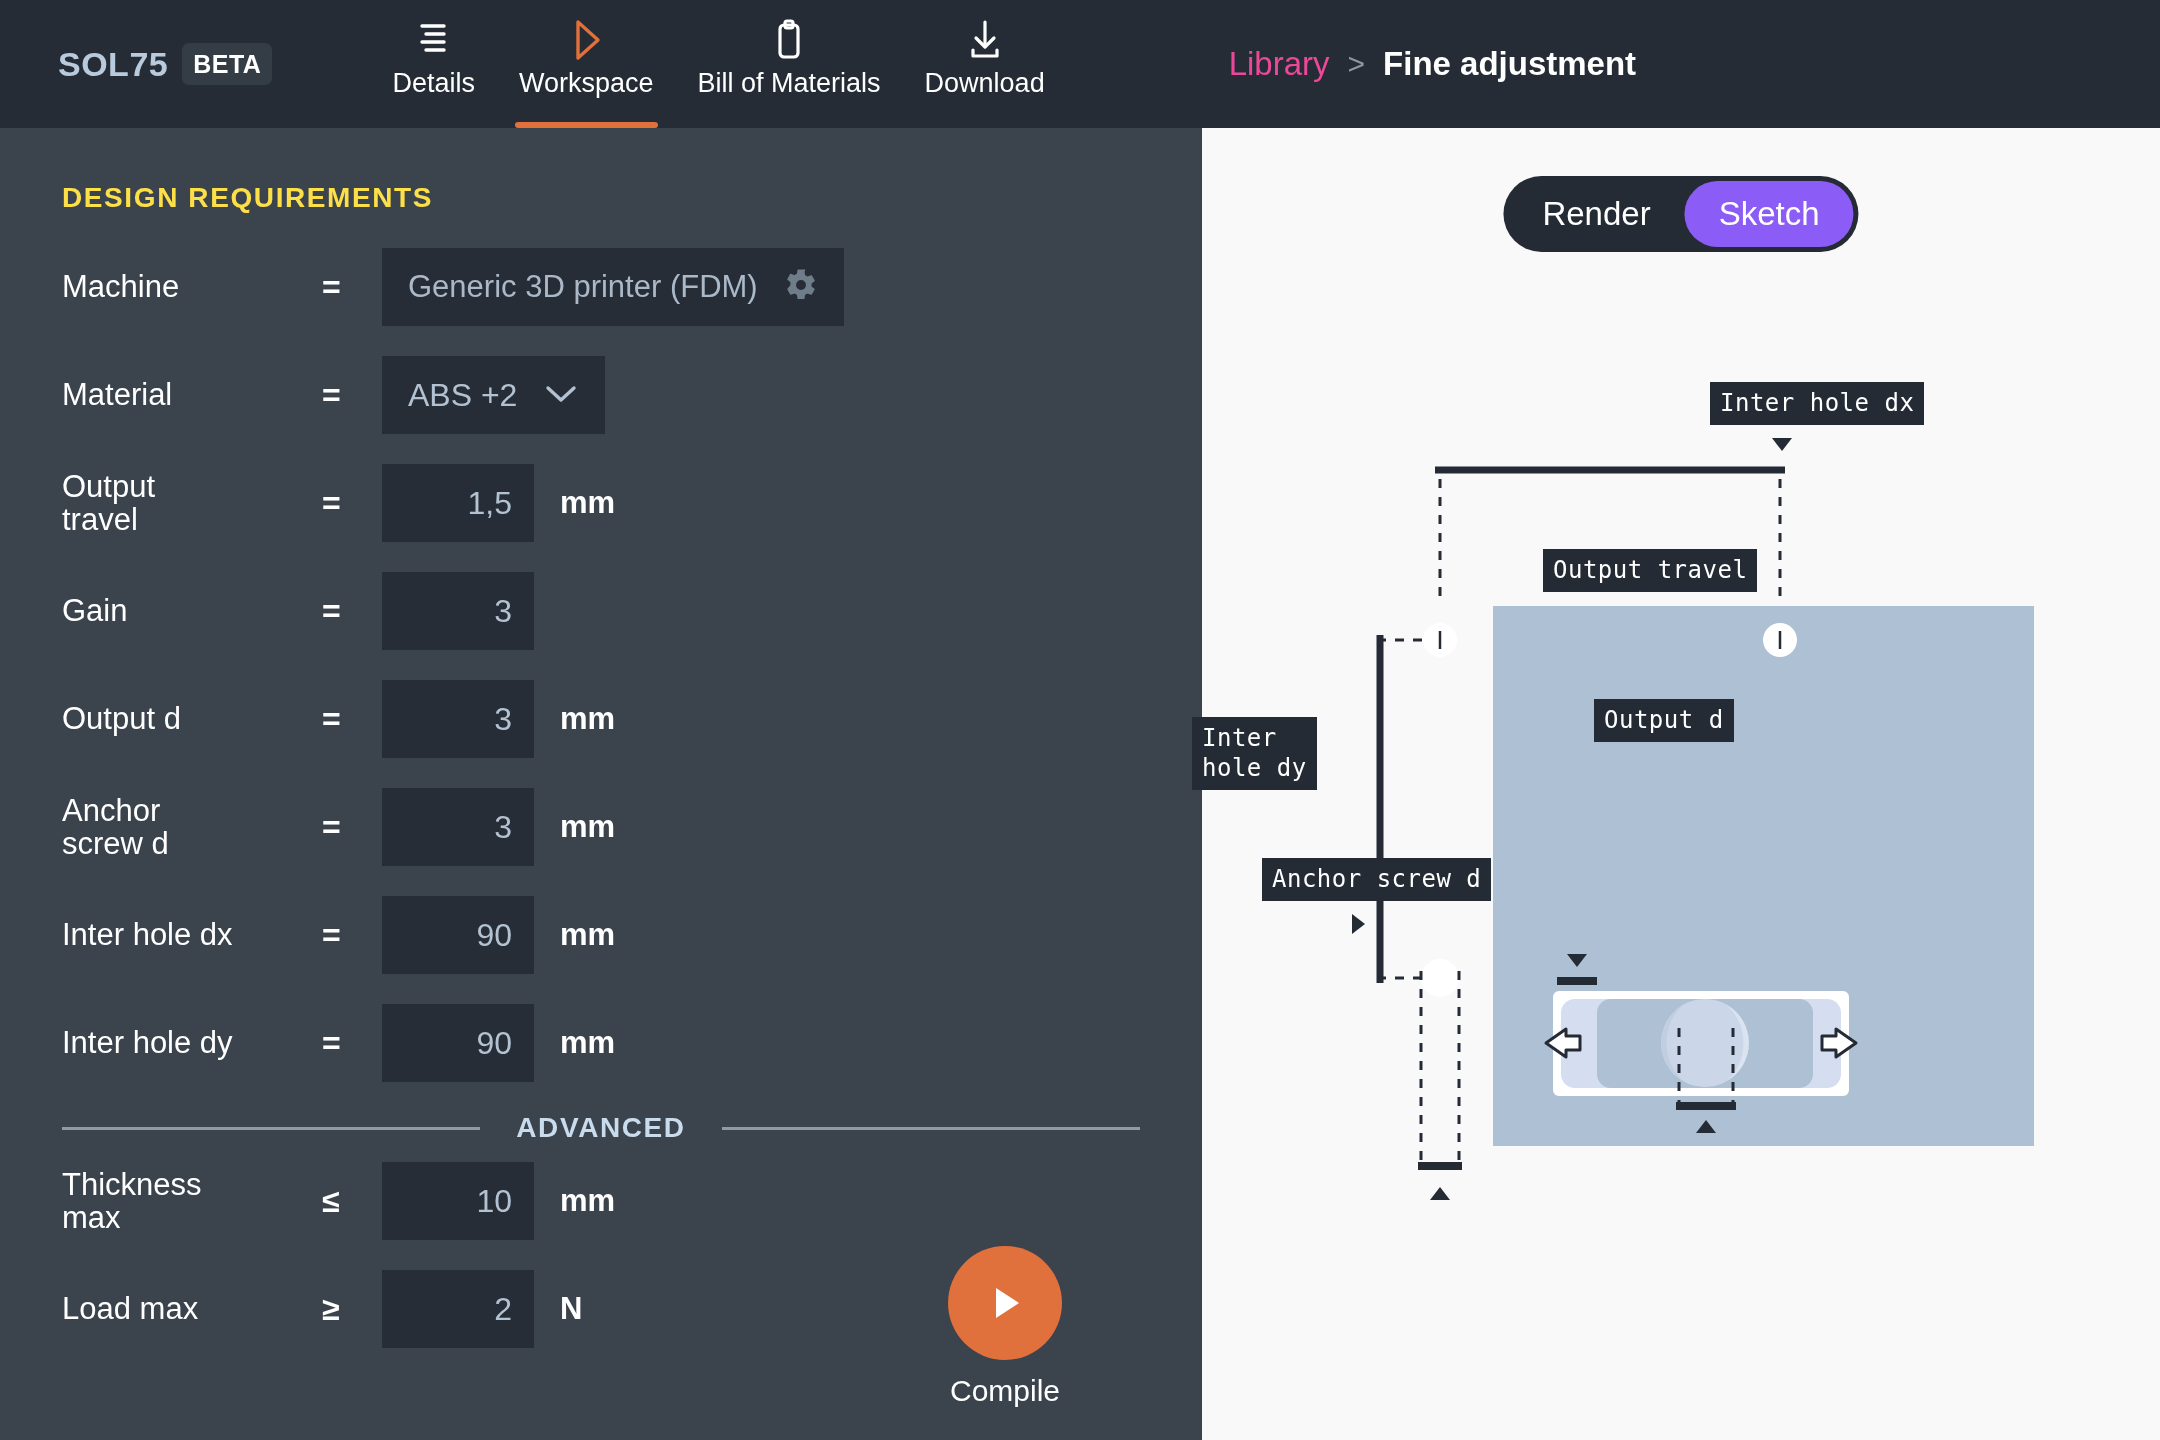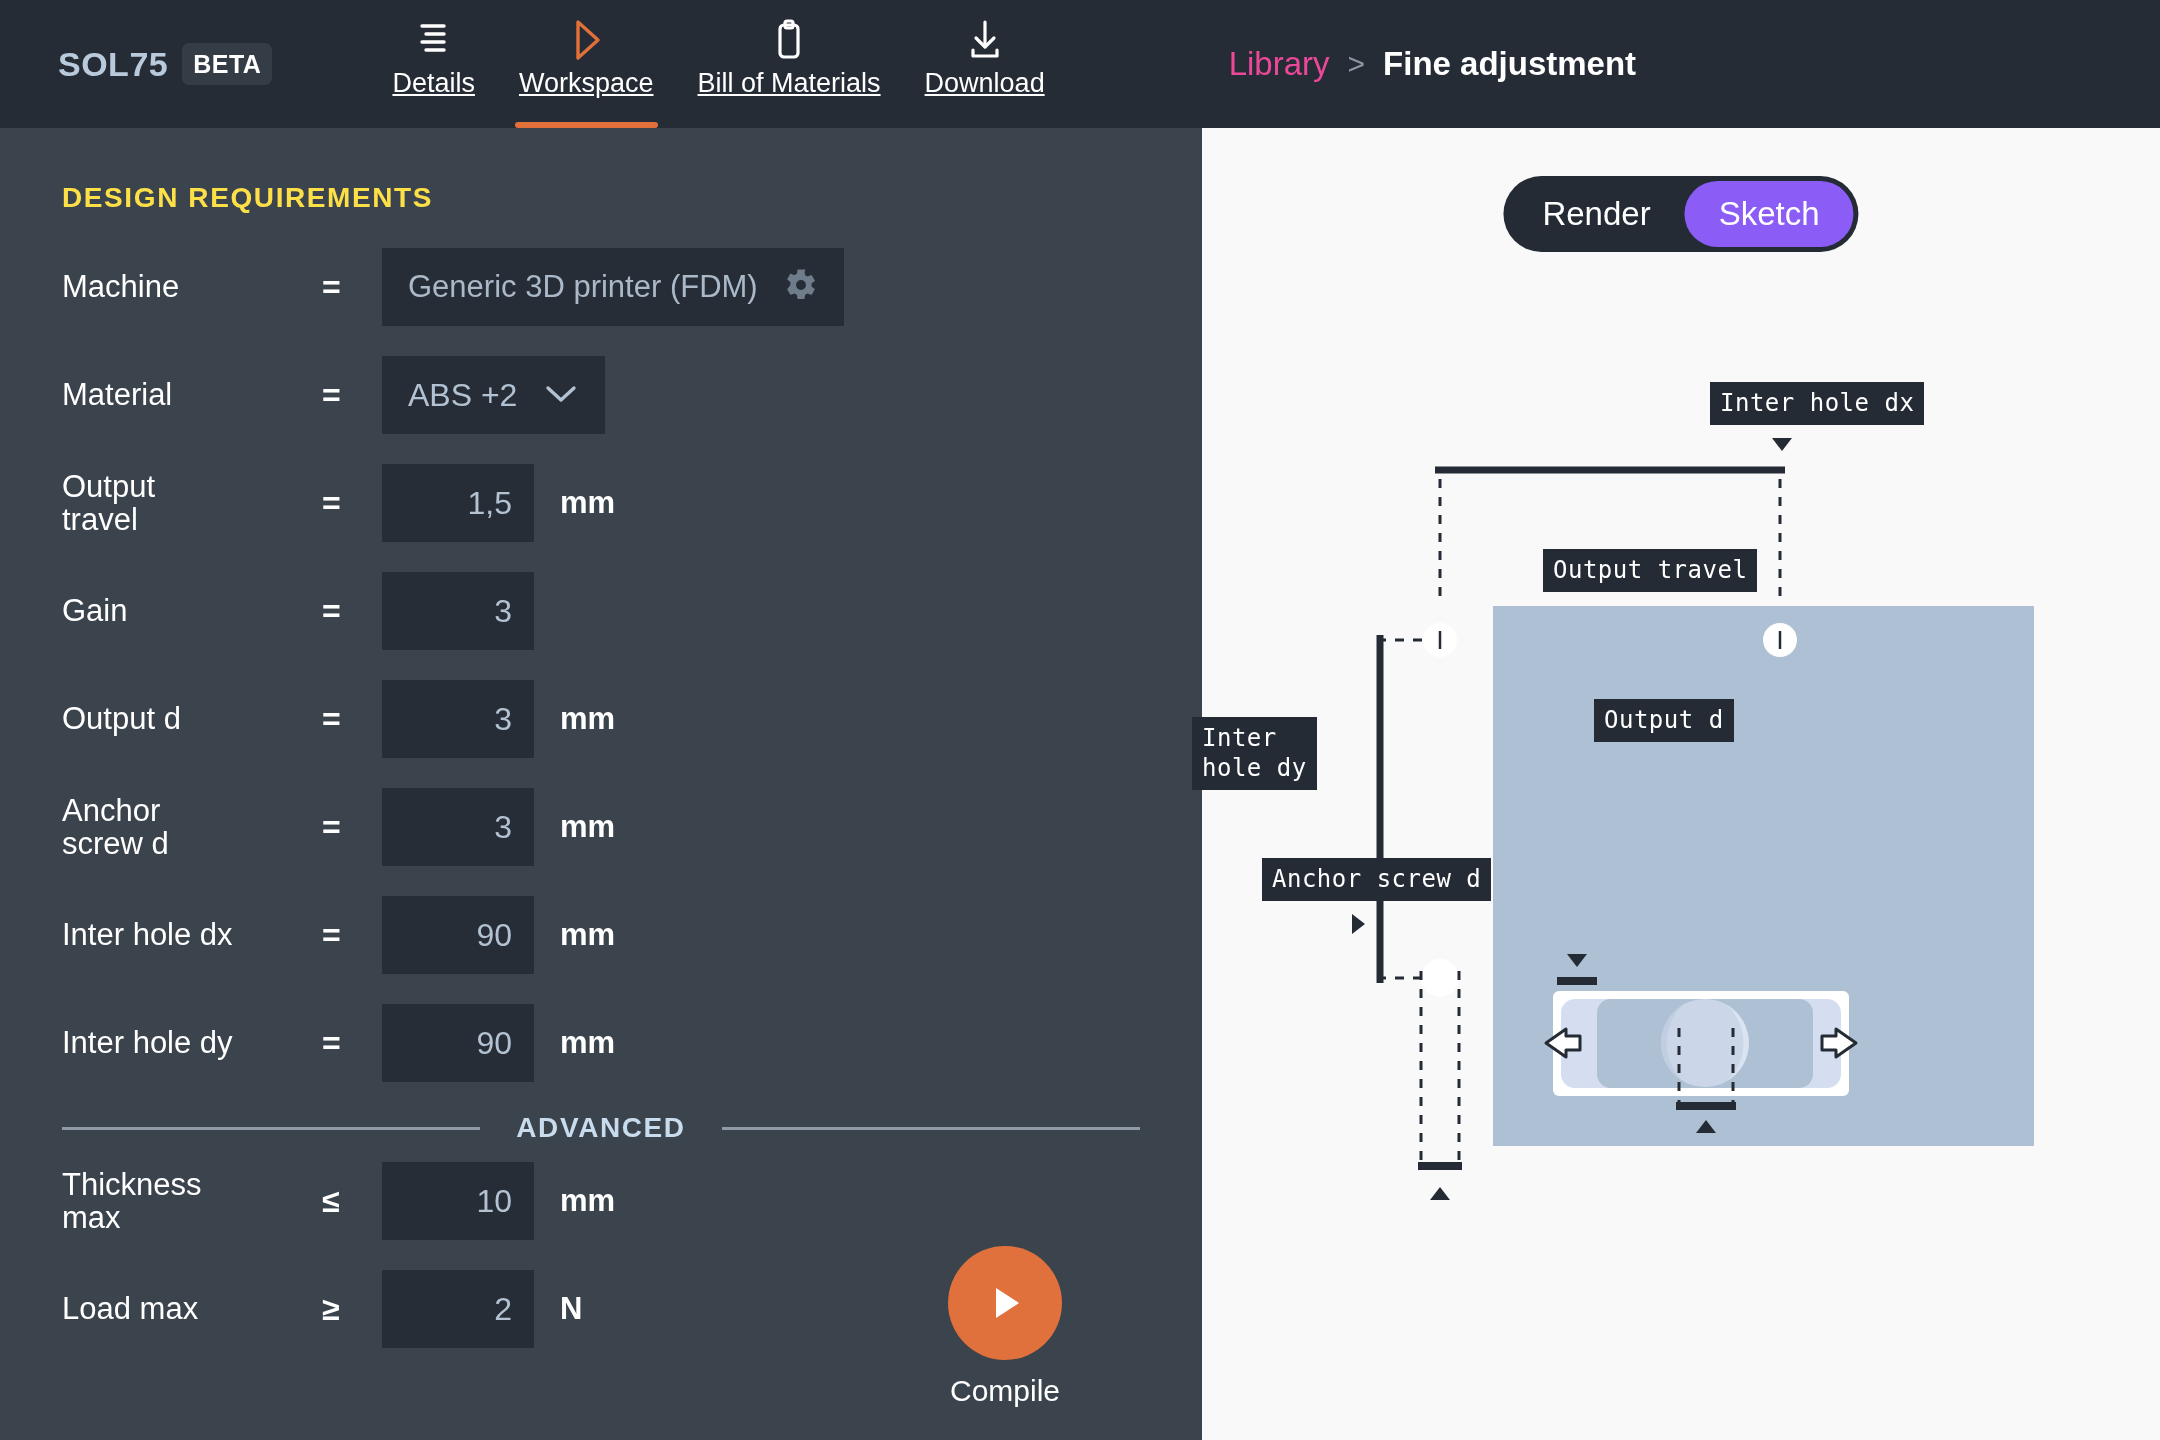"Details" .nav-label { text-decoration: underline -> none }
